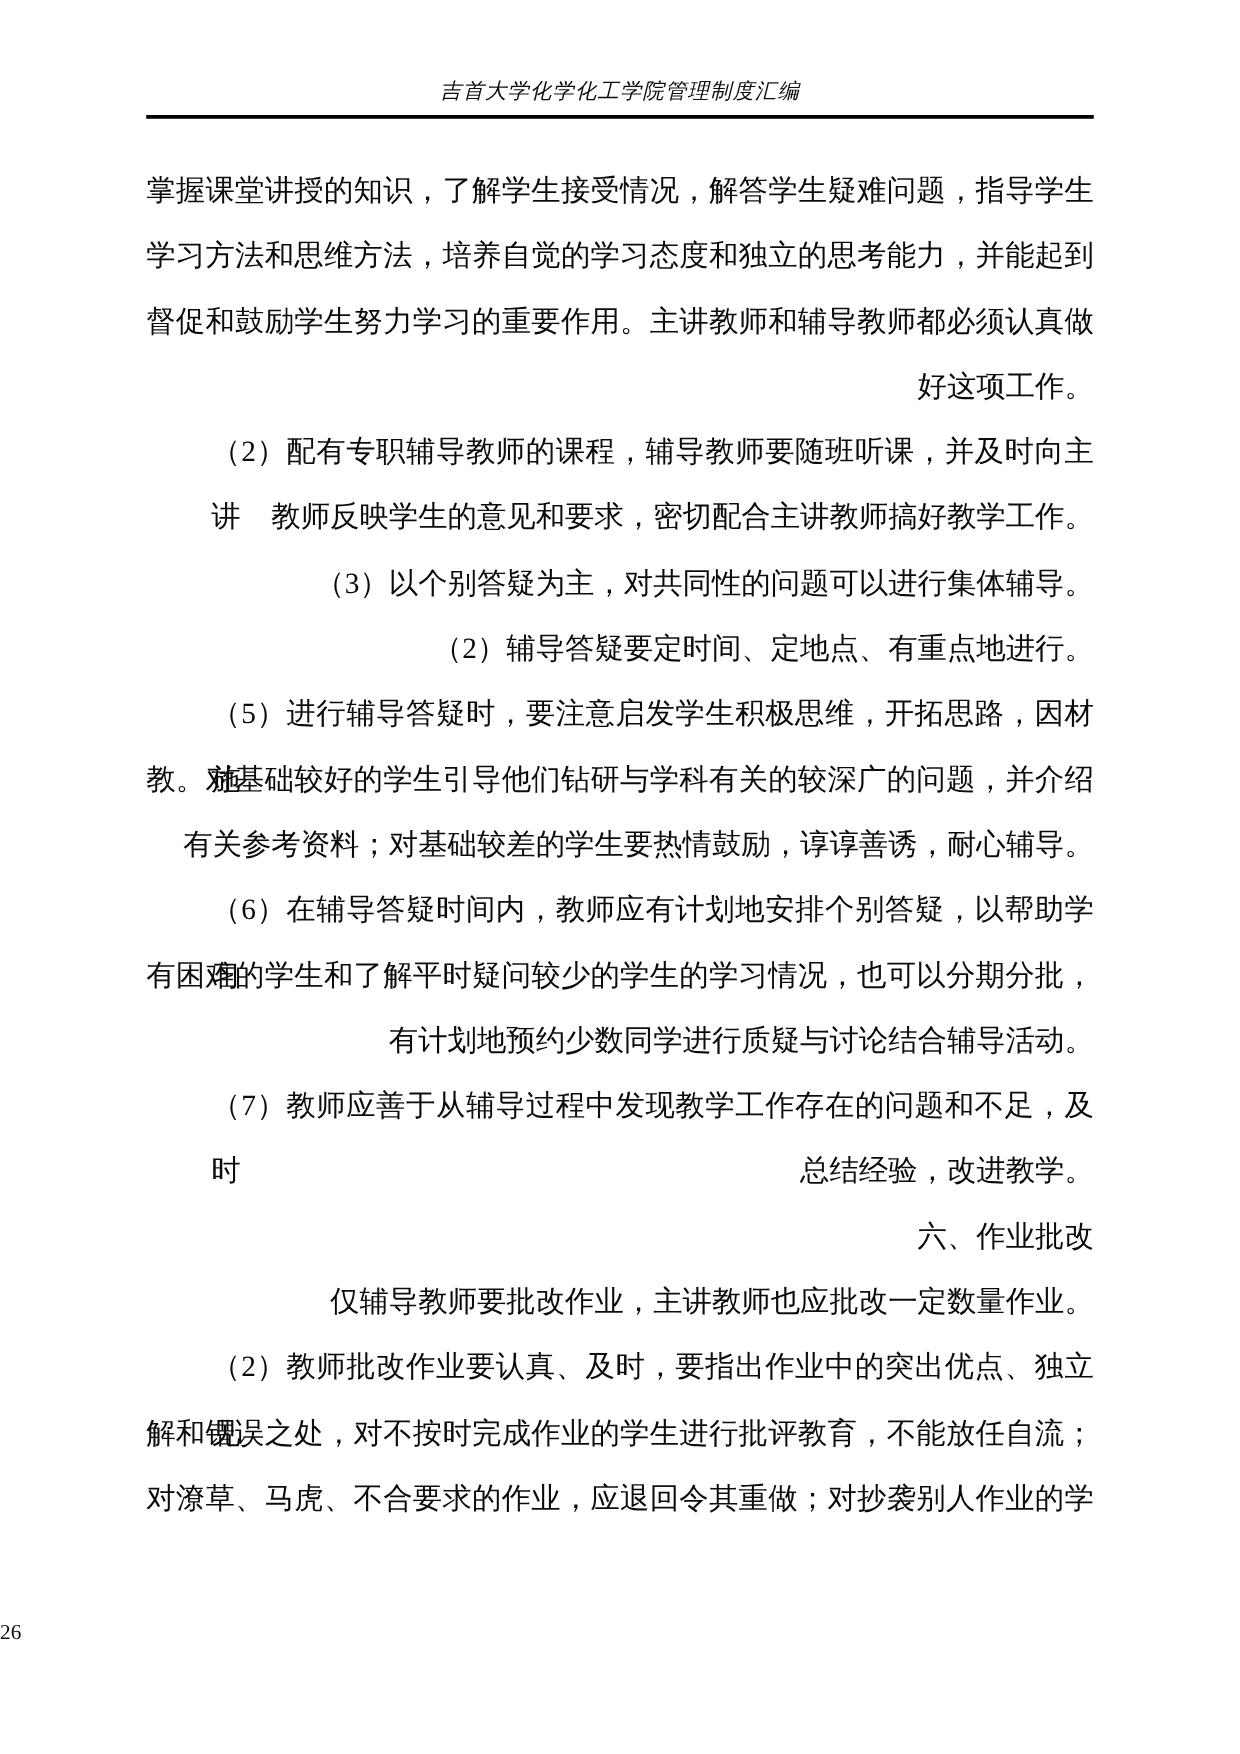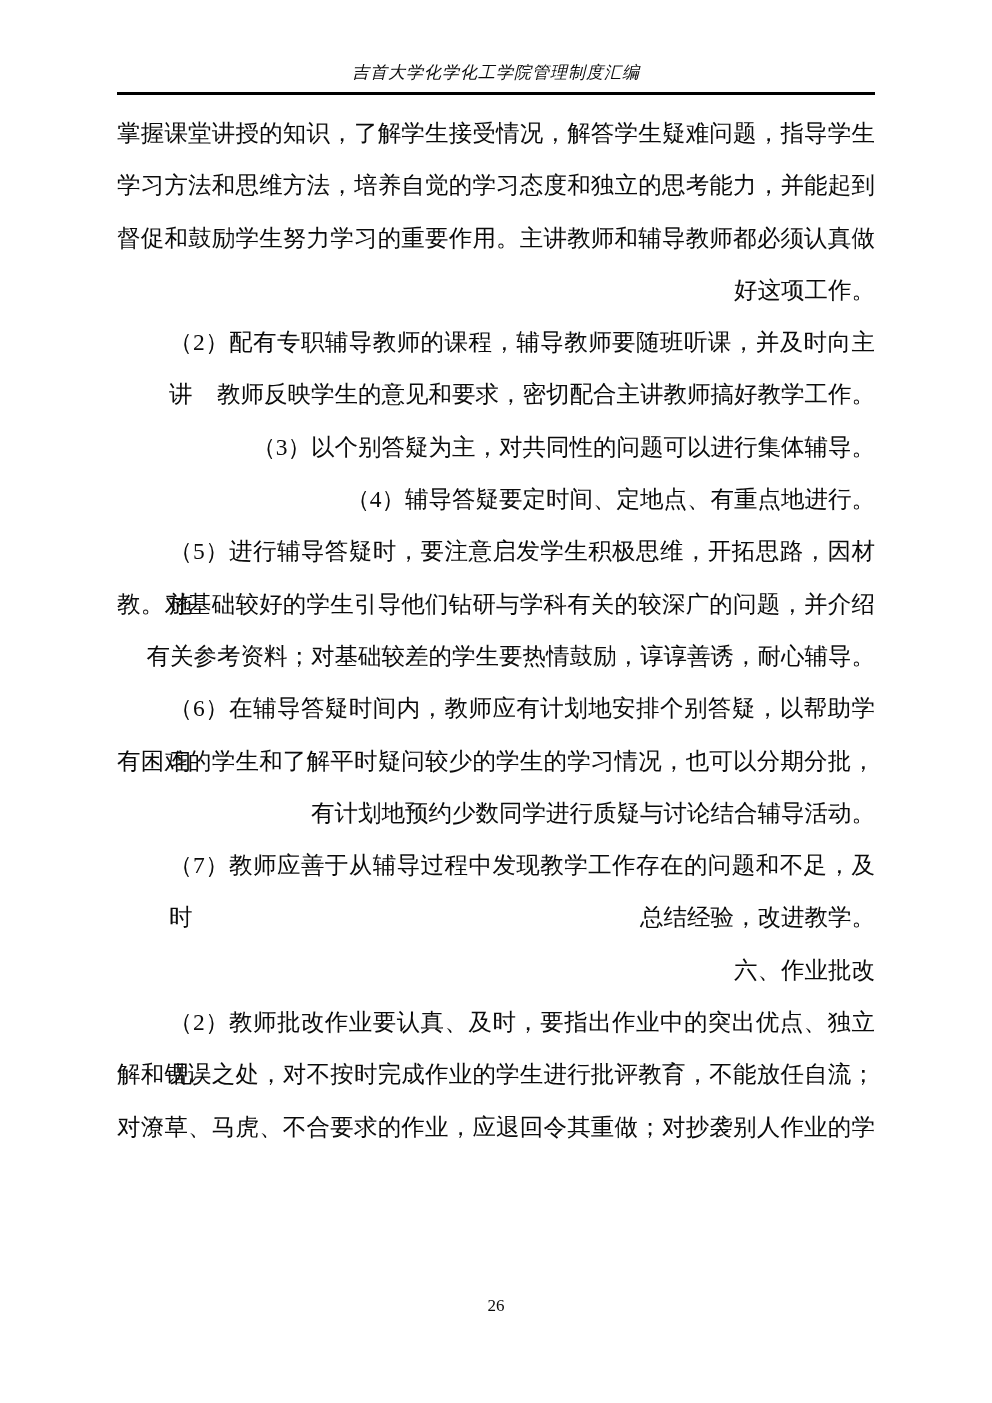"掌握课堂讲授的知识，了解学生接受情况，解答学生疑难问题，指导学生" .document-body { top: 107px -> 127px }
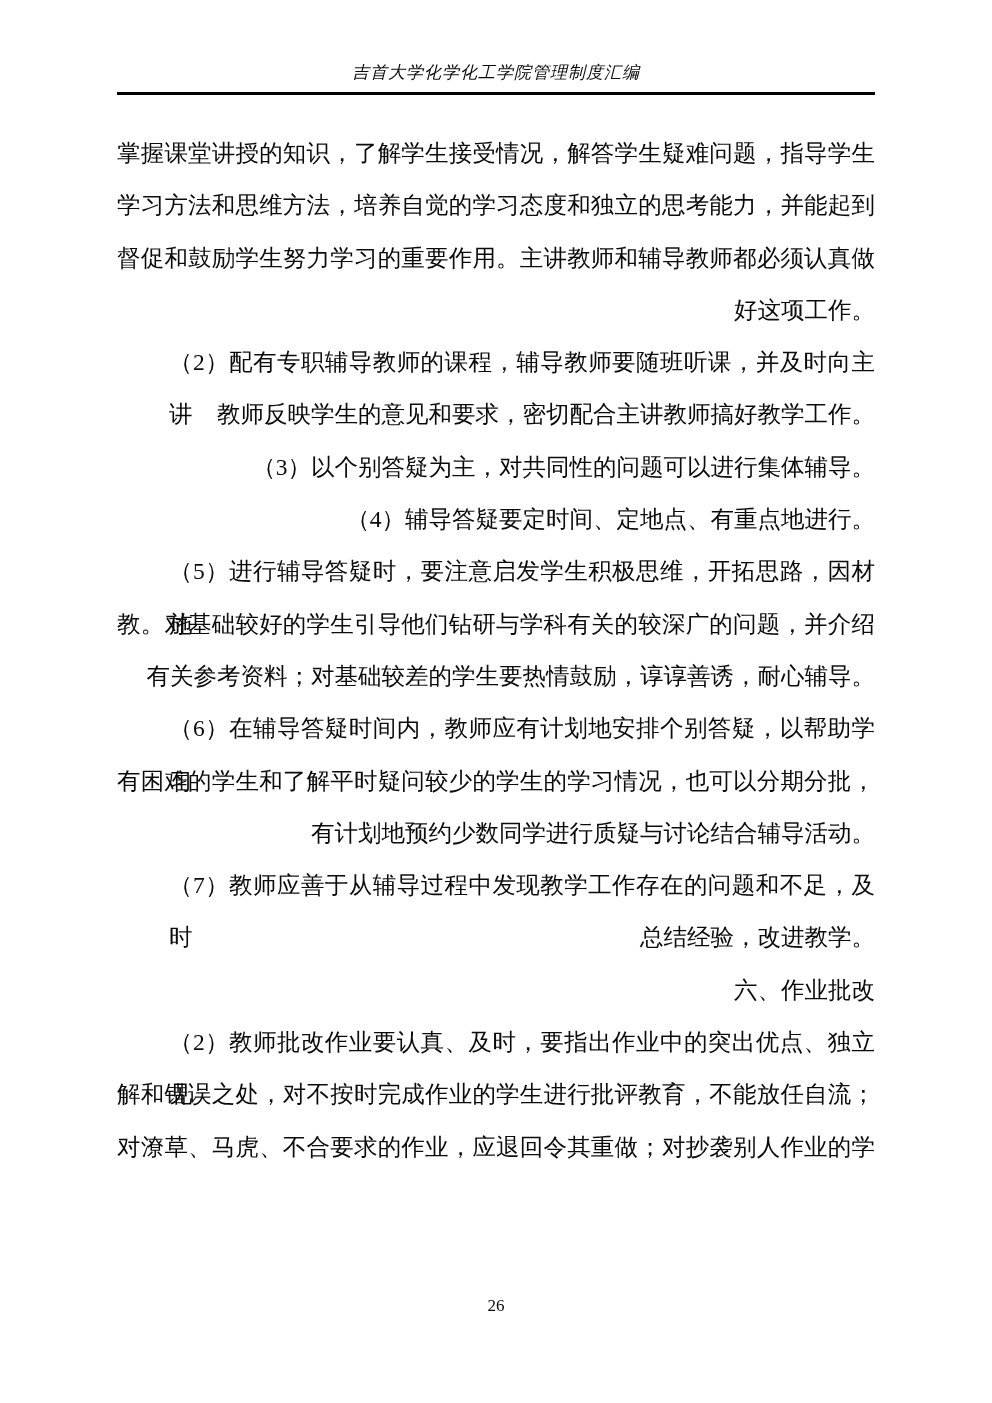"（4）辅导答疑要定时间、定地点、有重点地进行。" div.line { text: 4 -> 2 }
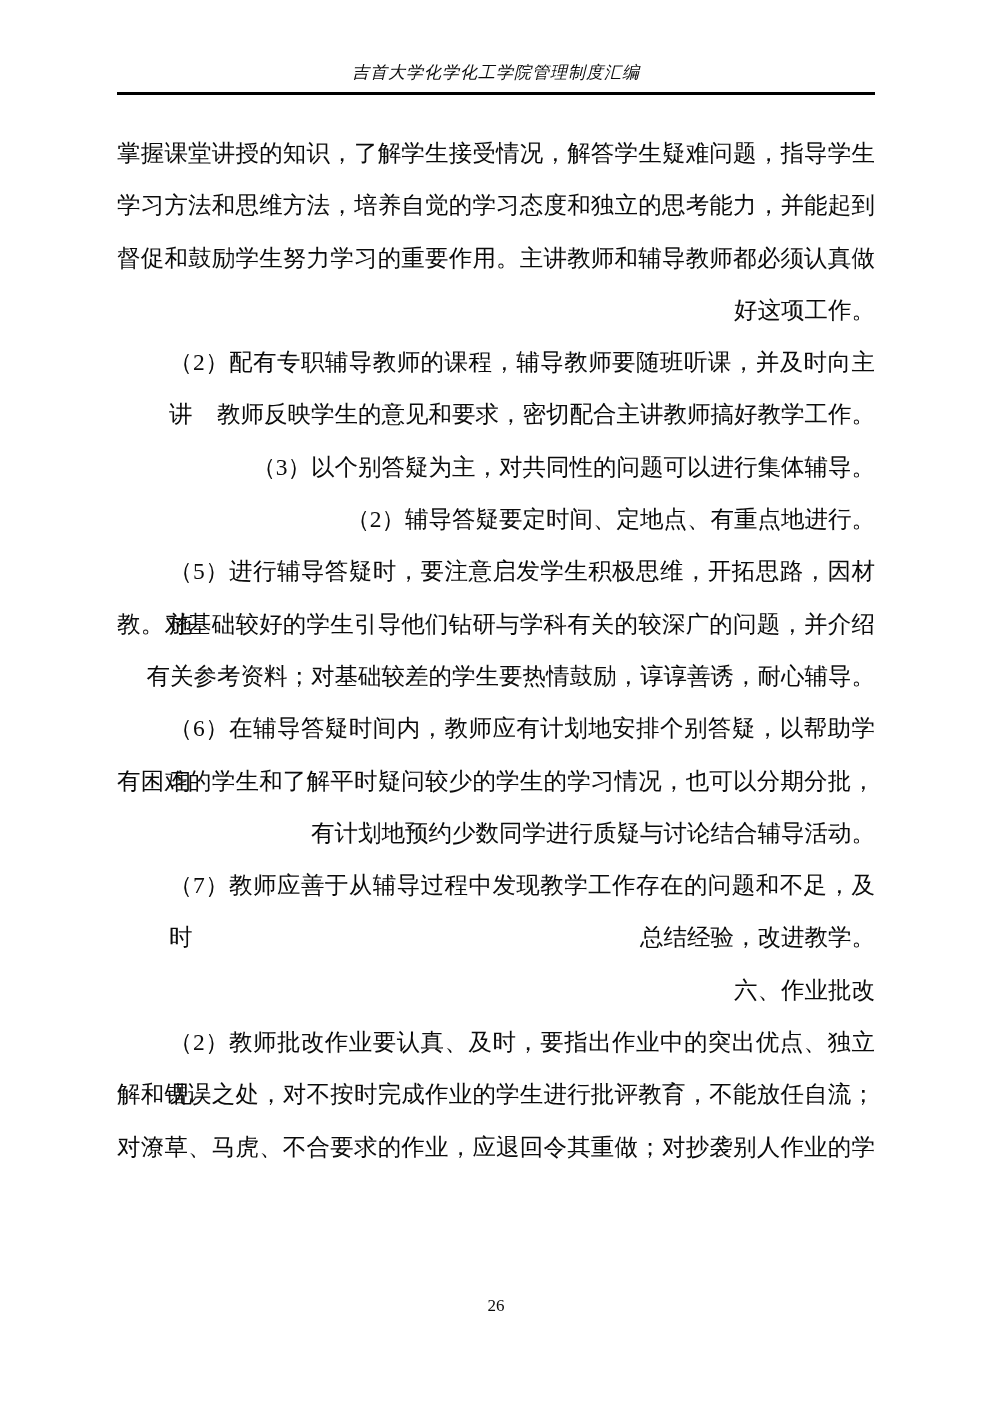"仅辅导教师要批改作业，主讲教师也应批改一定数量作业。" div.line { html: none -> <div>仅辅导教师要批改作业，主讲教师也应批改一定数量作业。</div> }
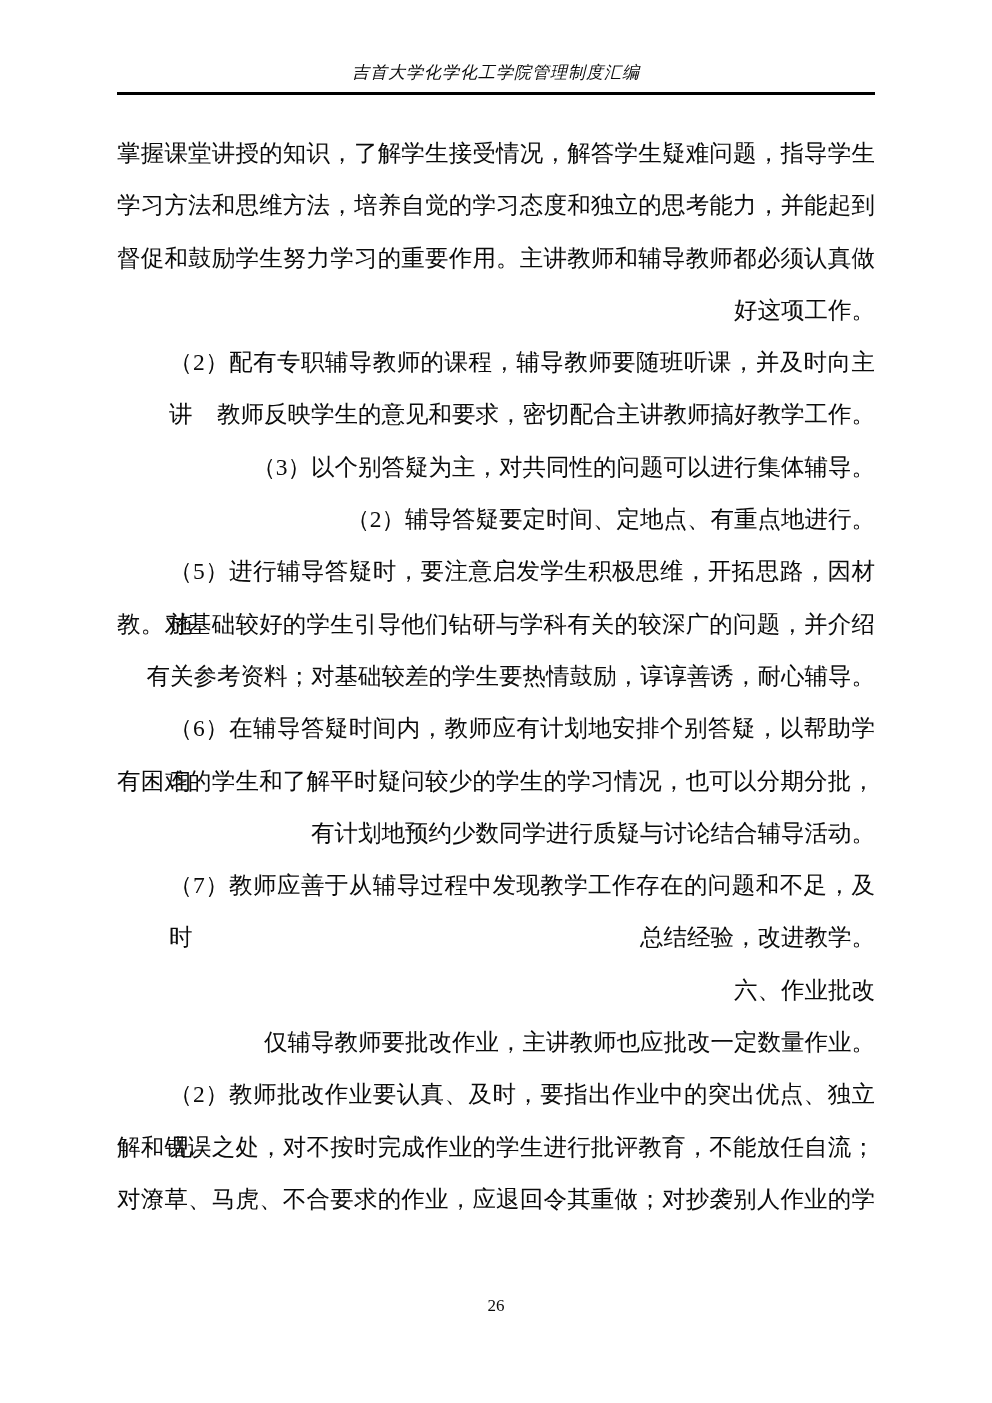"26" .page-footer { text-align: center -> left }
